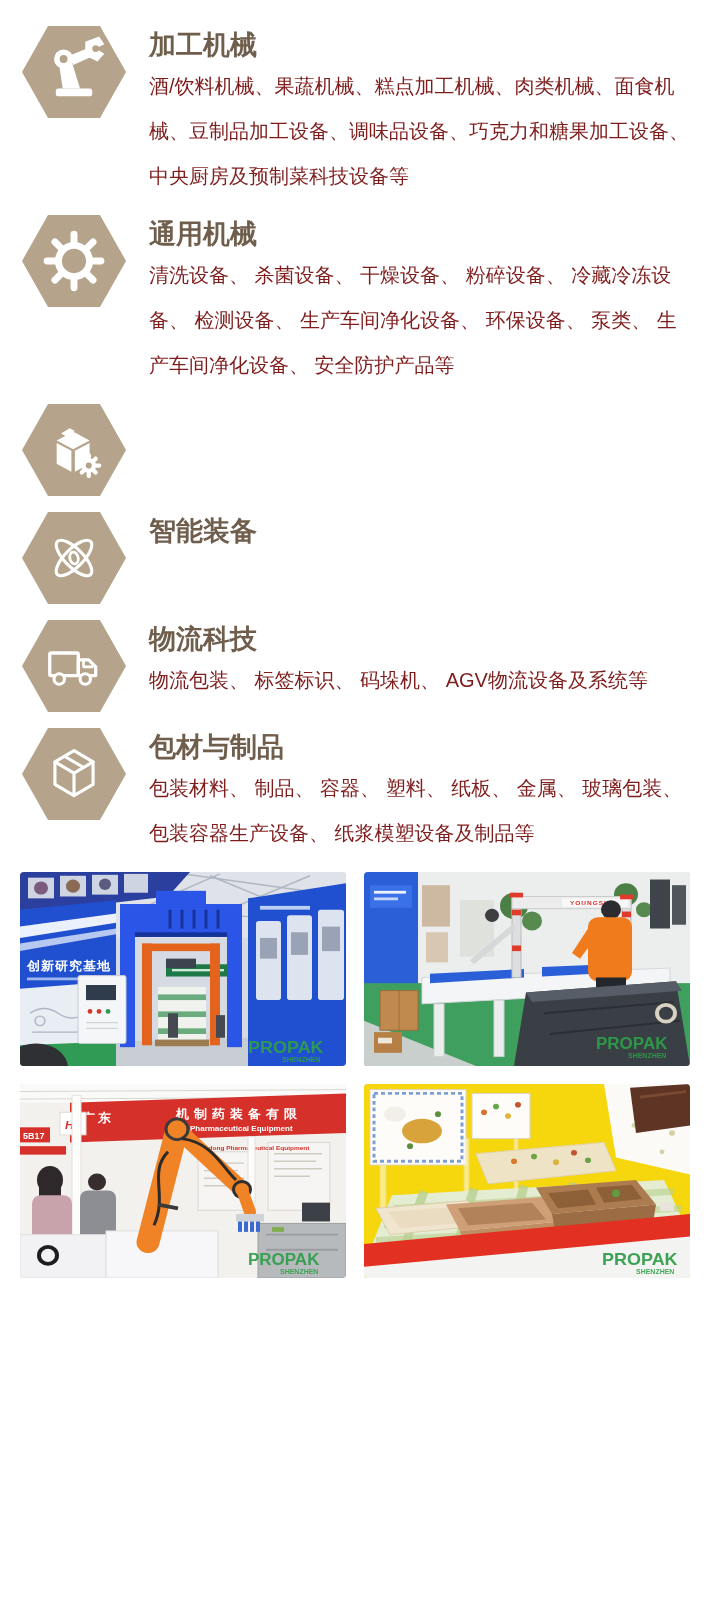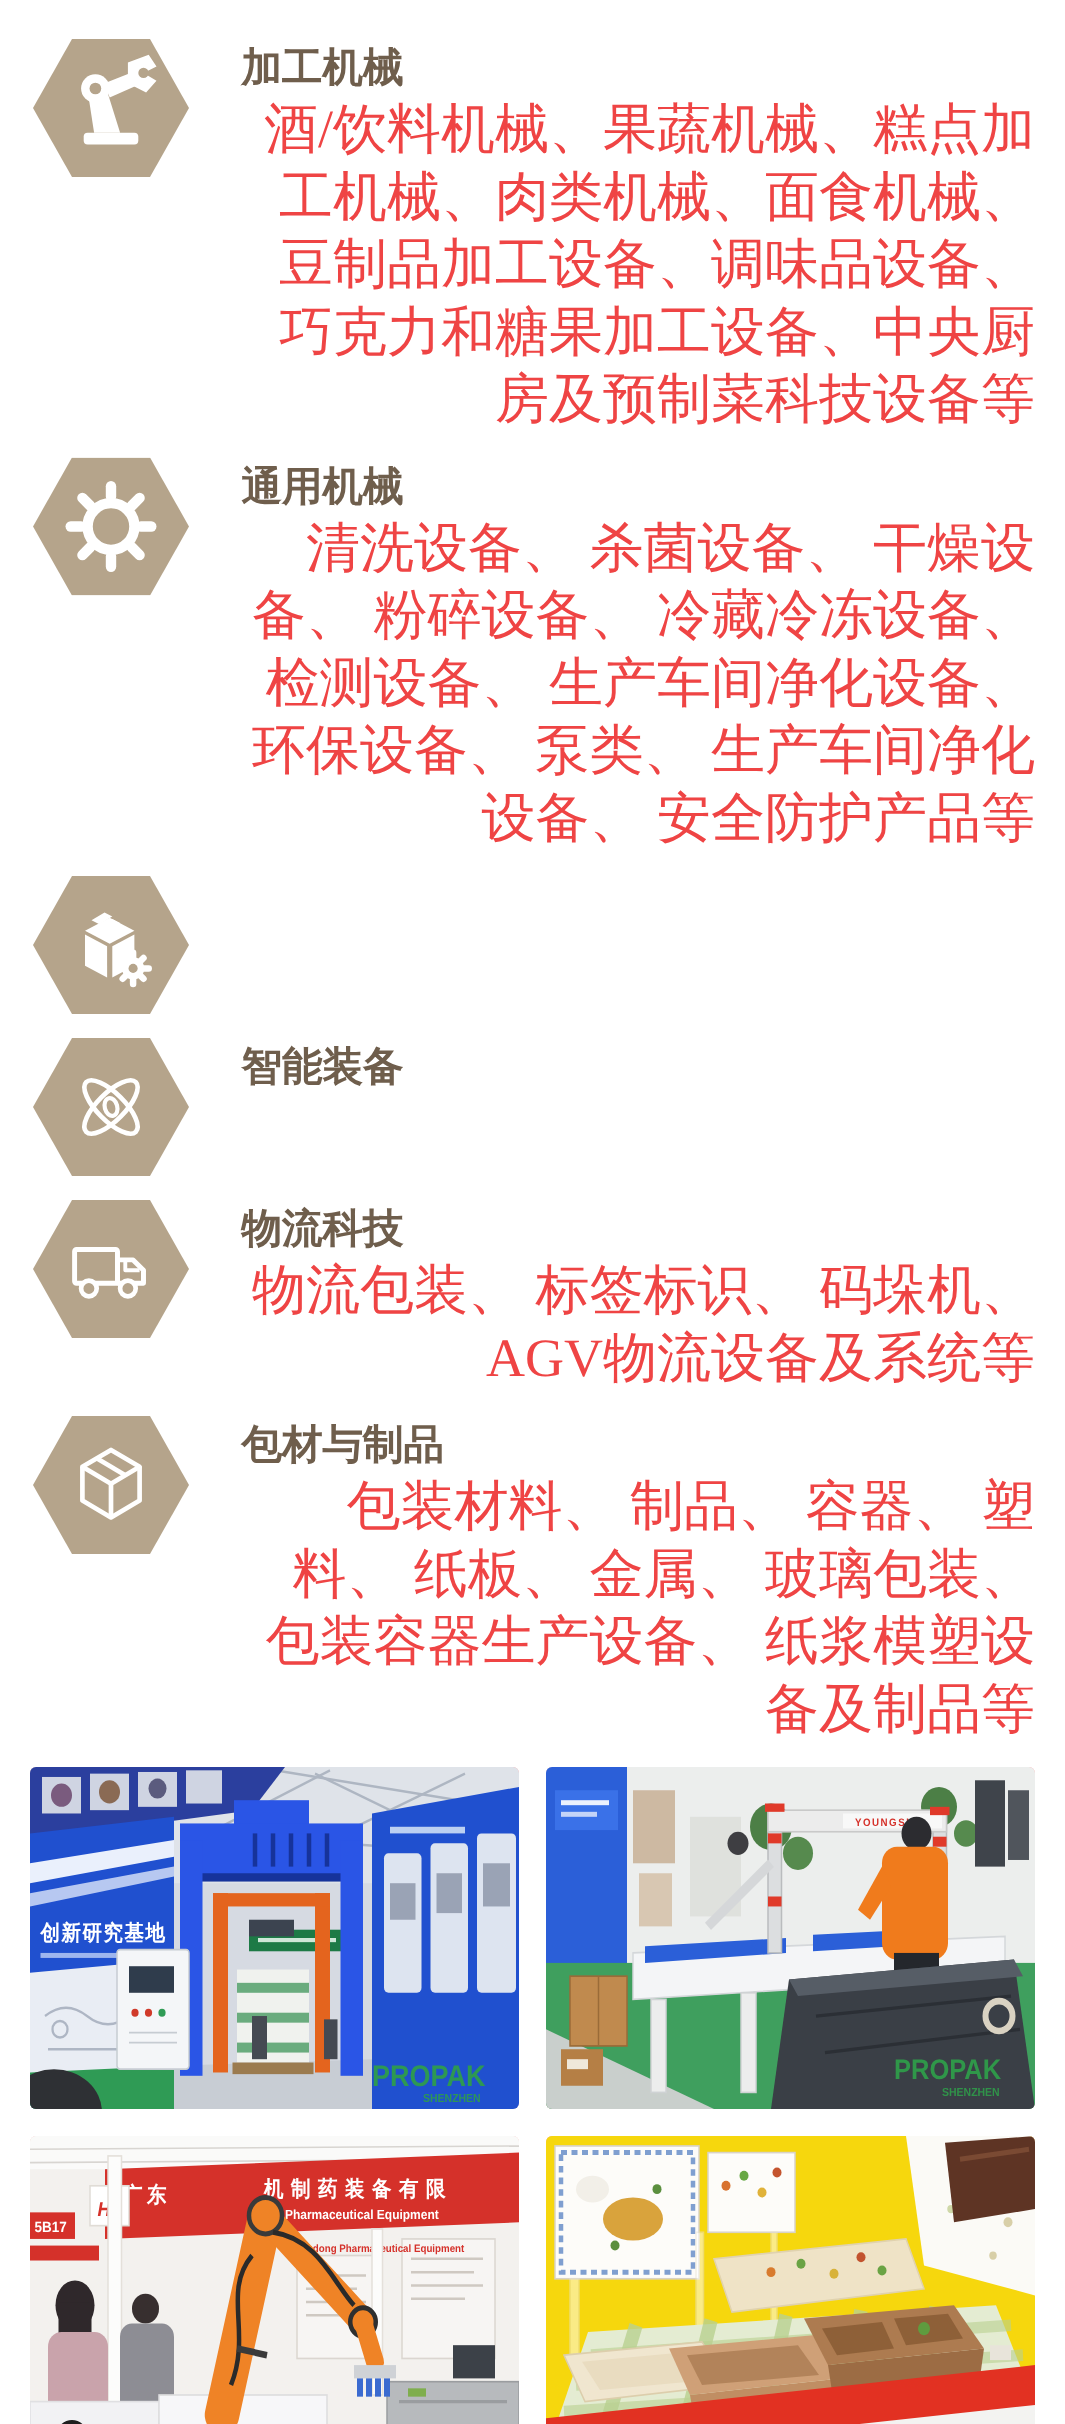"加工机械" .section-text { font-family: Liberation Serif, serif -> none; margin-left: 35px -> 23px }
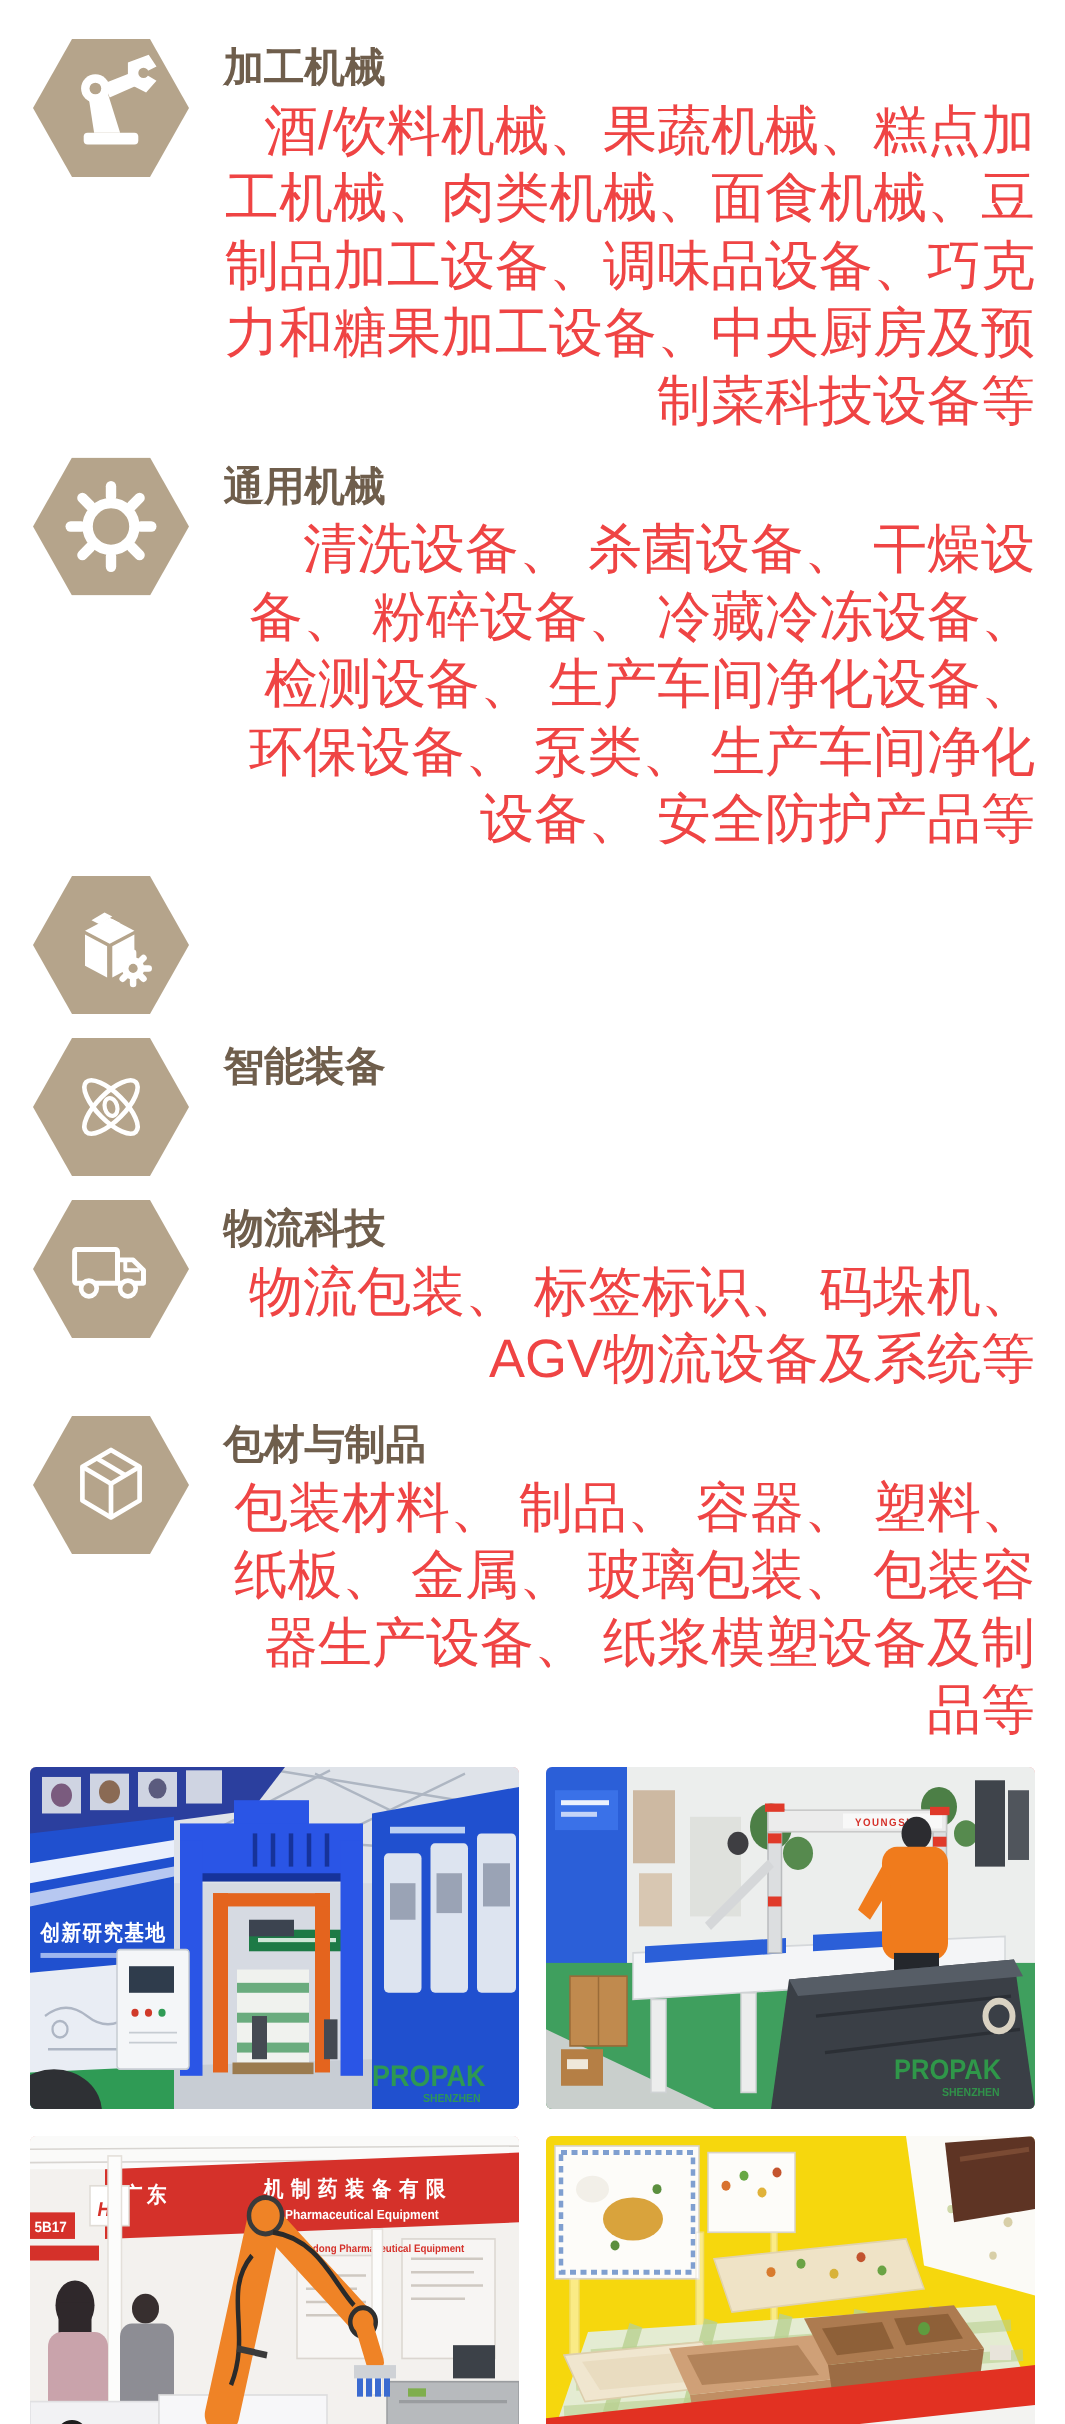"酒/饮料机械、果蔬机械、糕点加工机械、肉类机械、面食机械、豆制品加工设备、调味品" .section-desc { color: #ef4444 -> #7f1d1d; font-size: 36px -> 20px; text-align: right -> none }
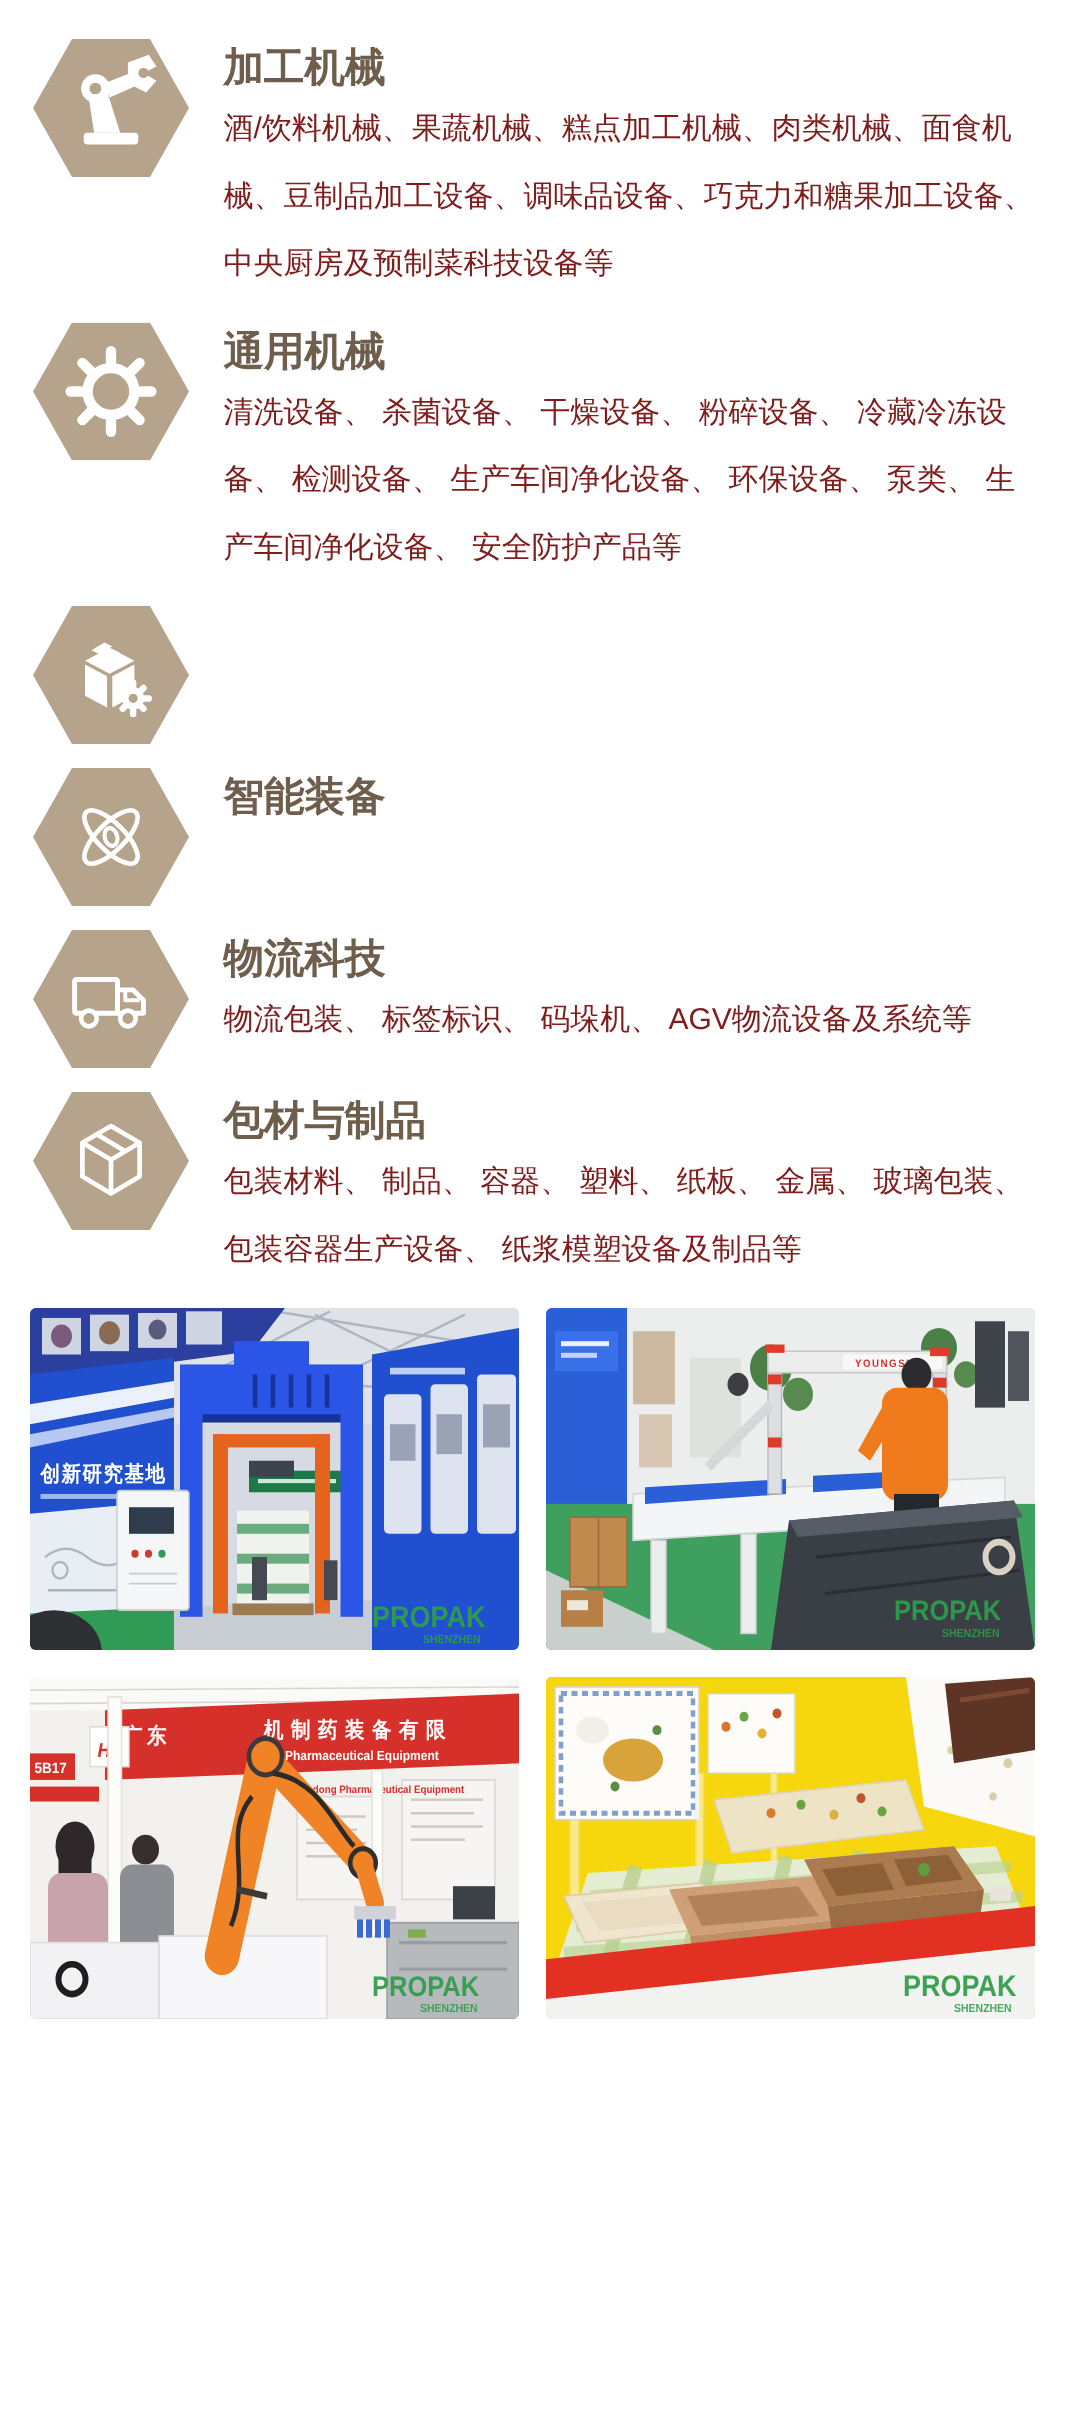"创新研究基地" .photo { height: 228px -> 194px }
